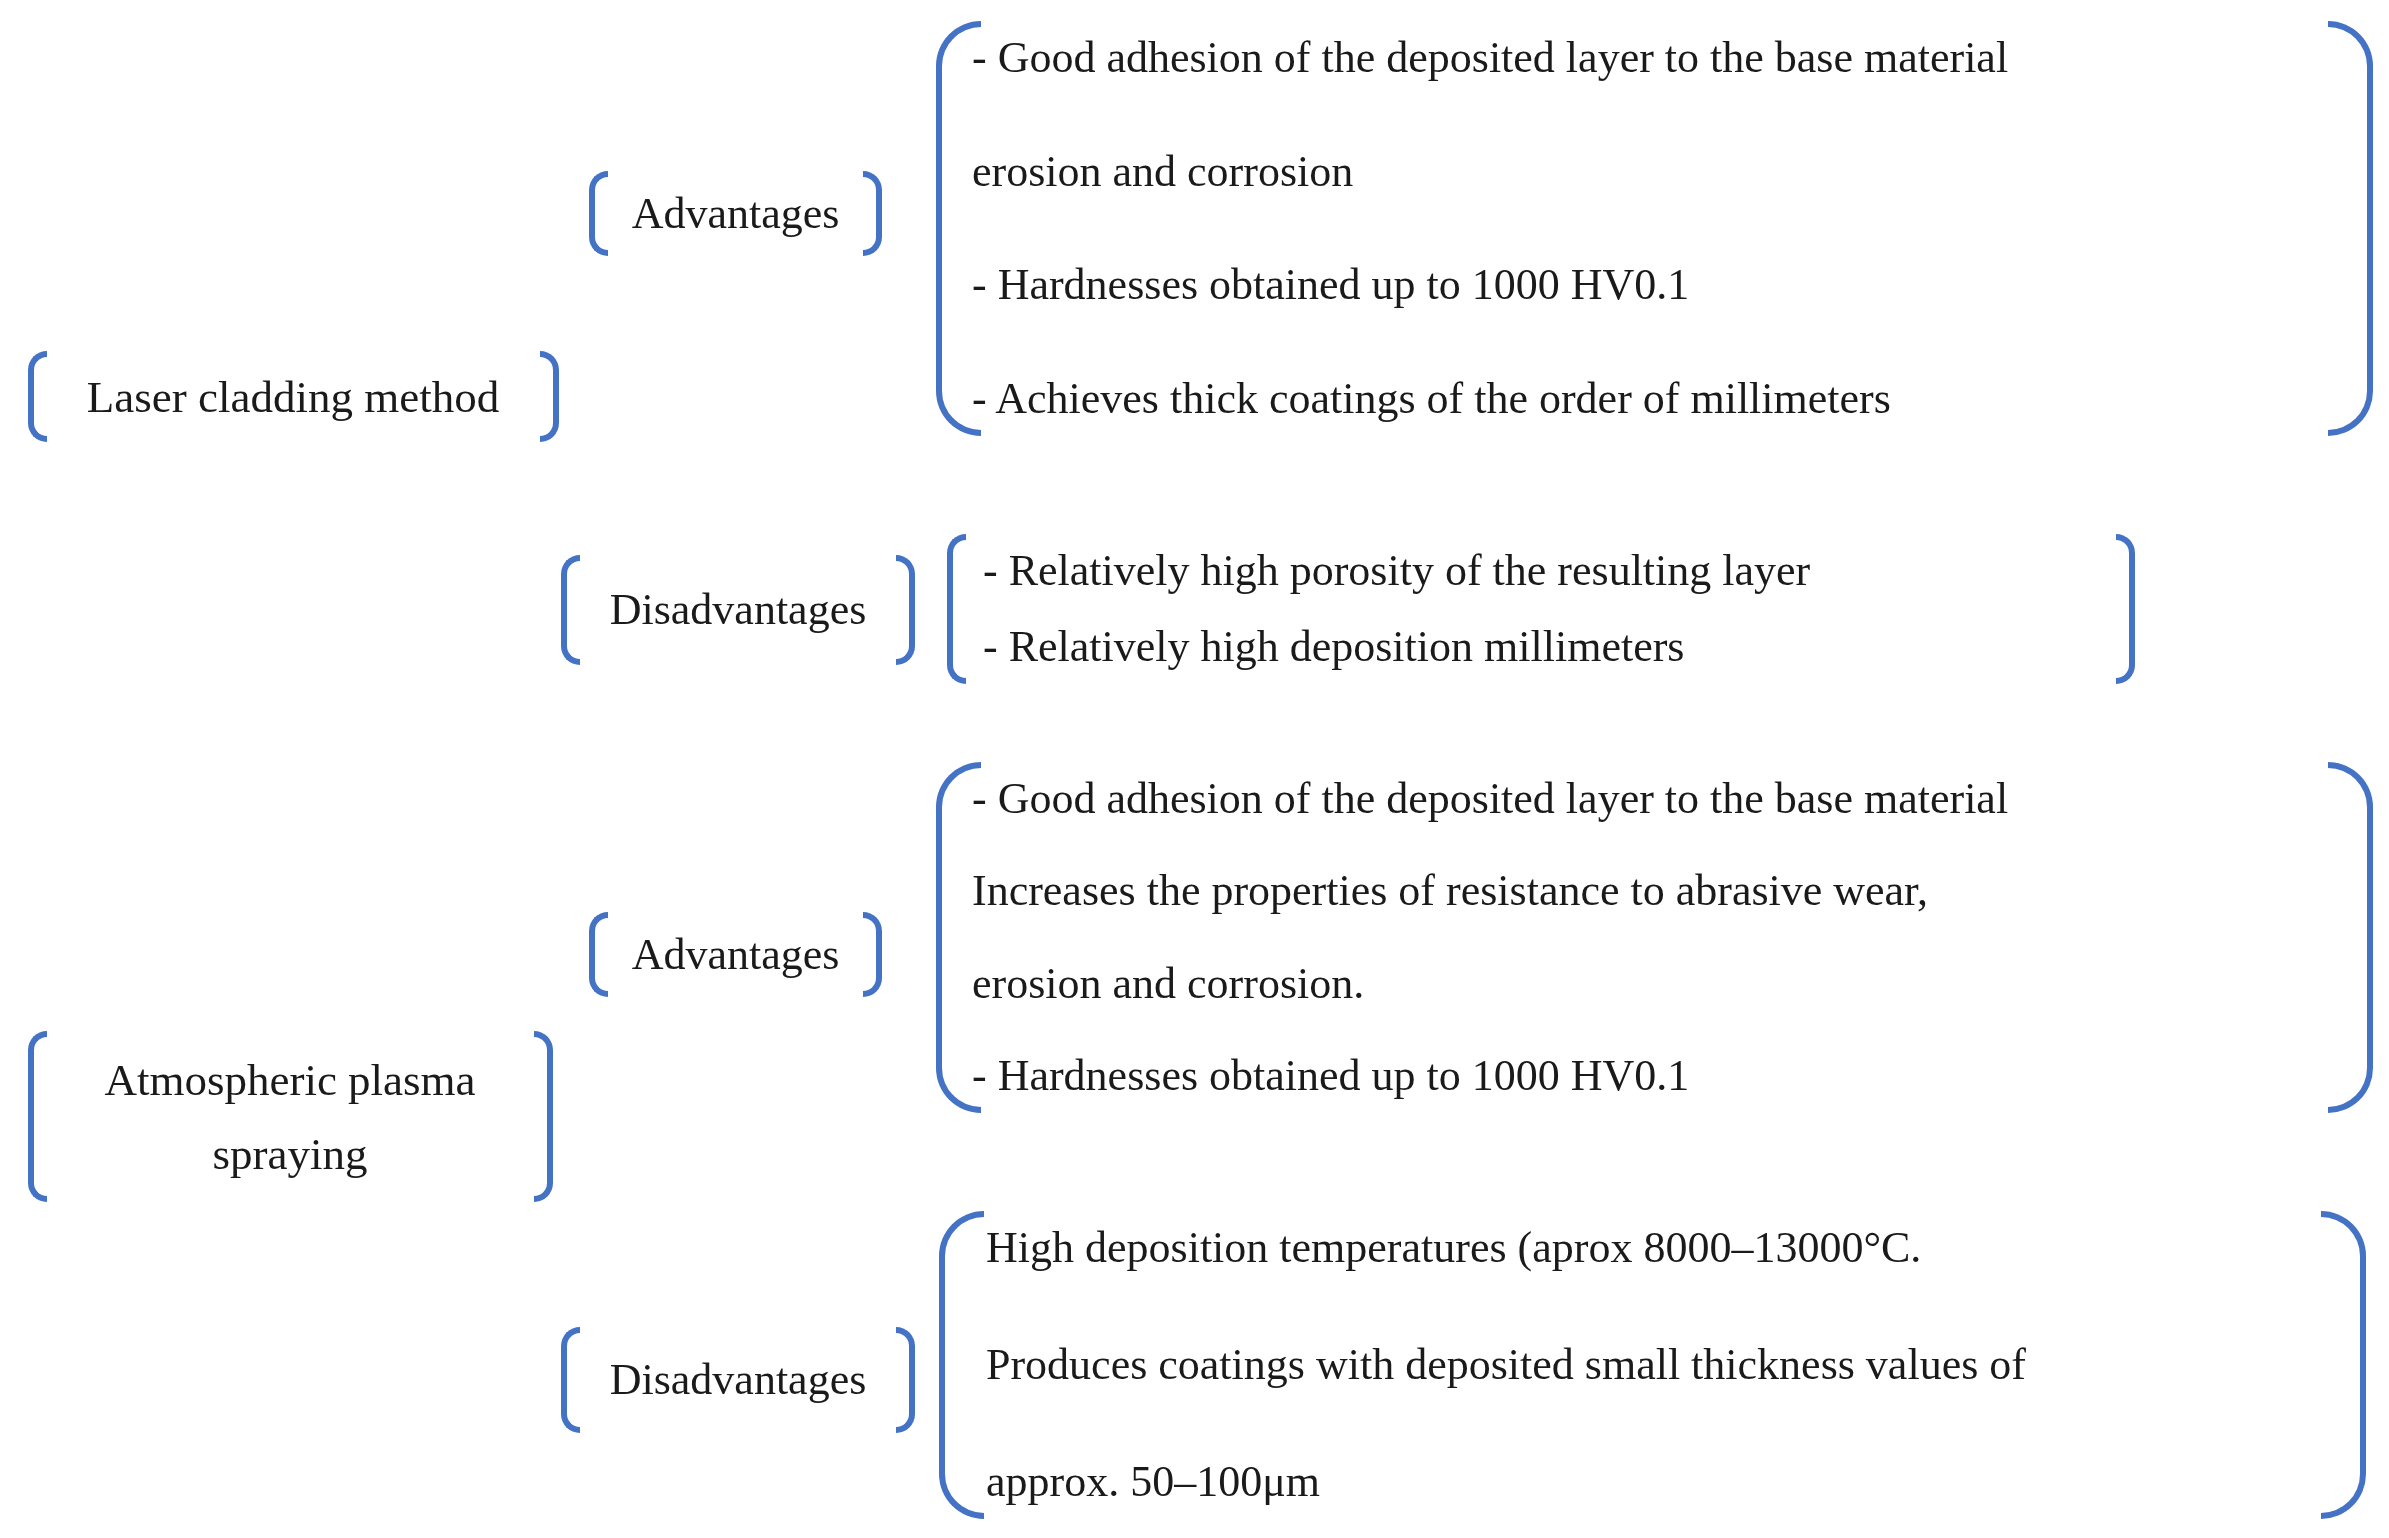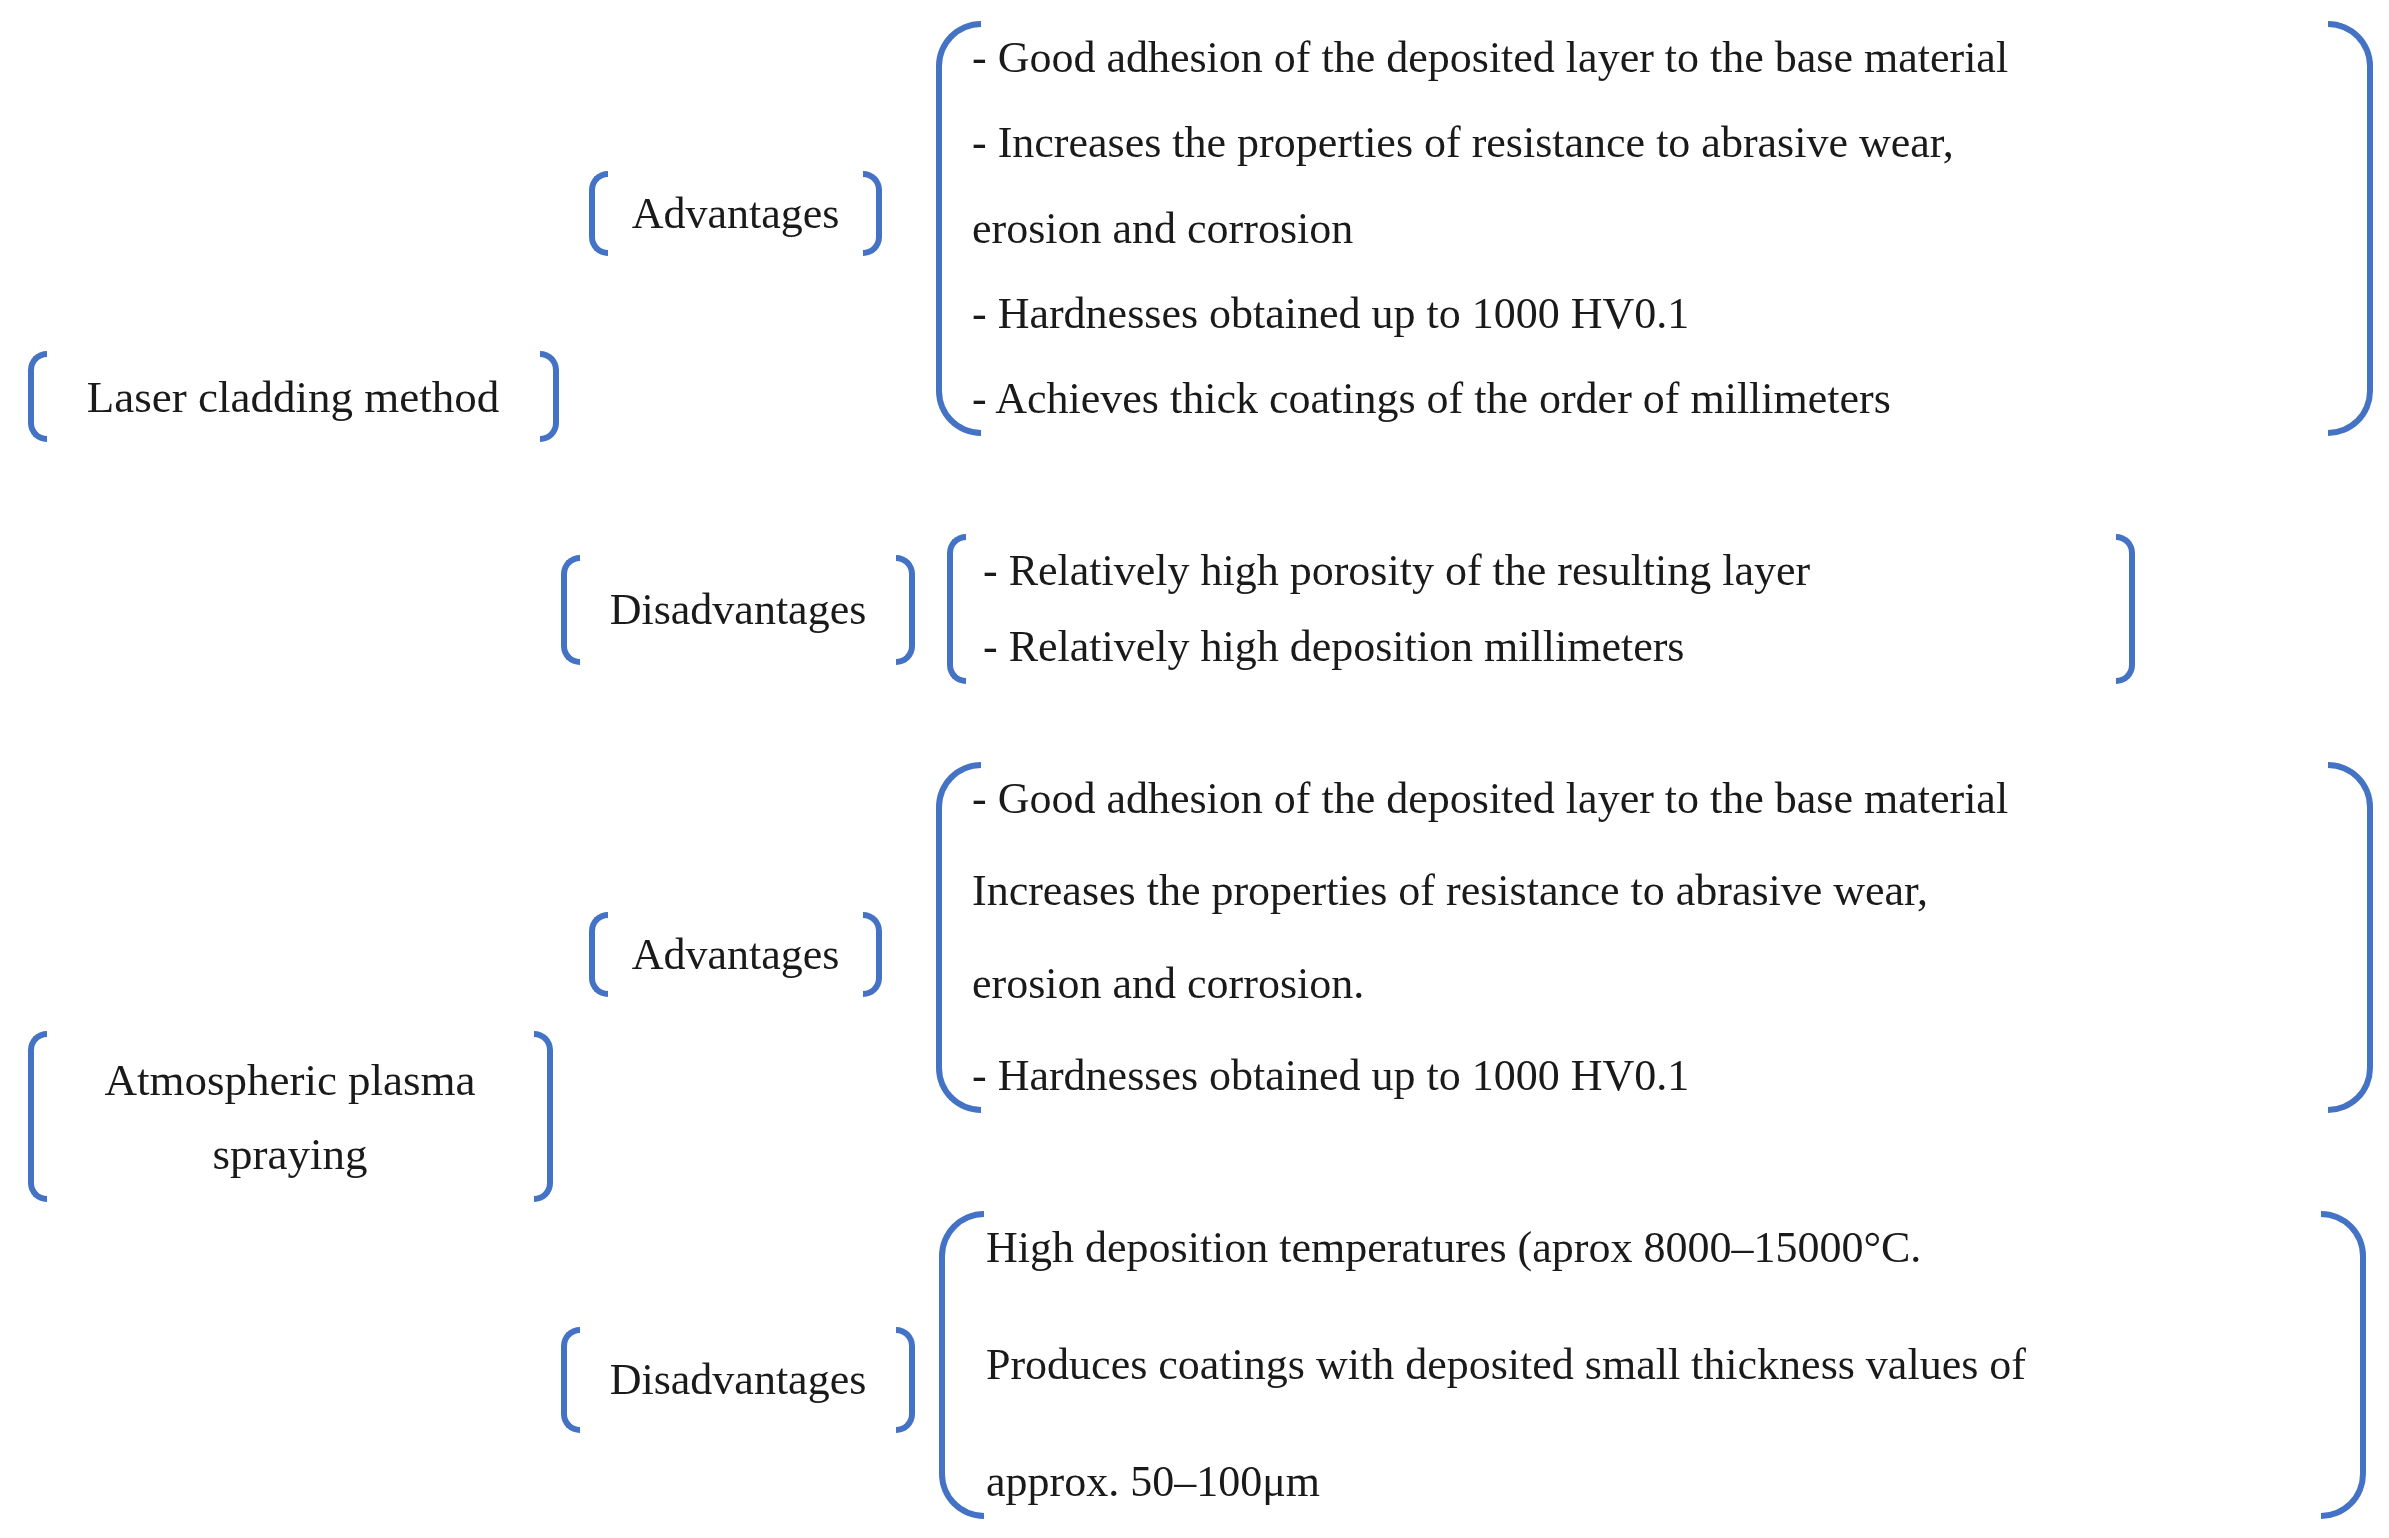"- Increases the properties of" span.line { html: <span>- Increases the properties of resistance to abrasive wear,</span> -> none }
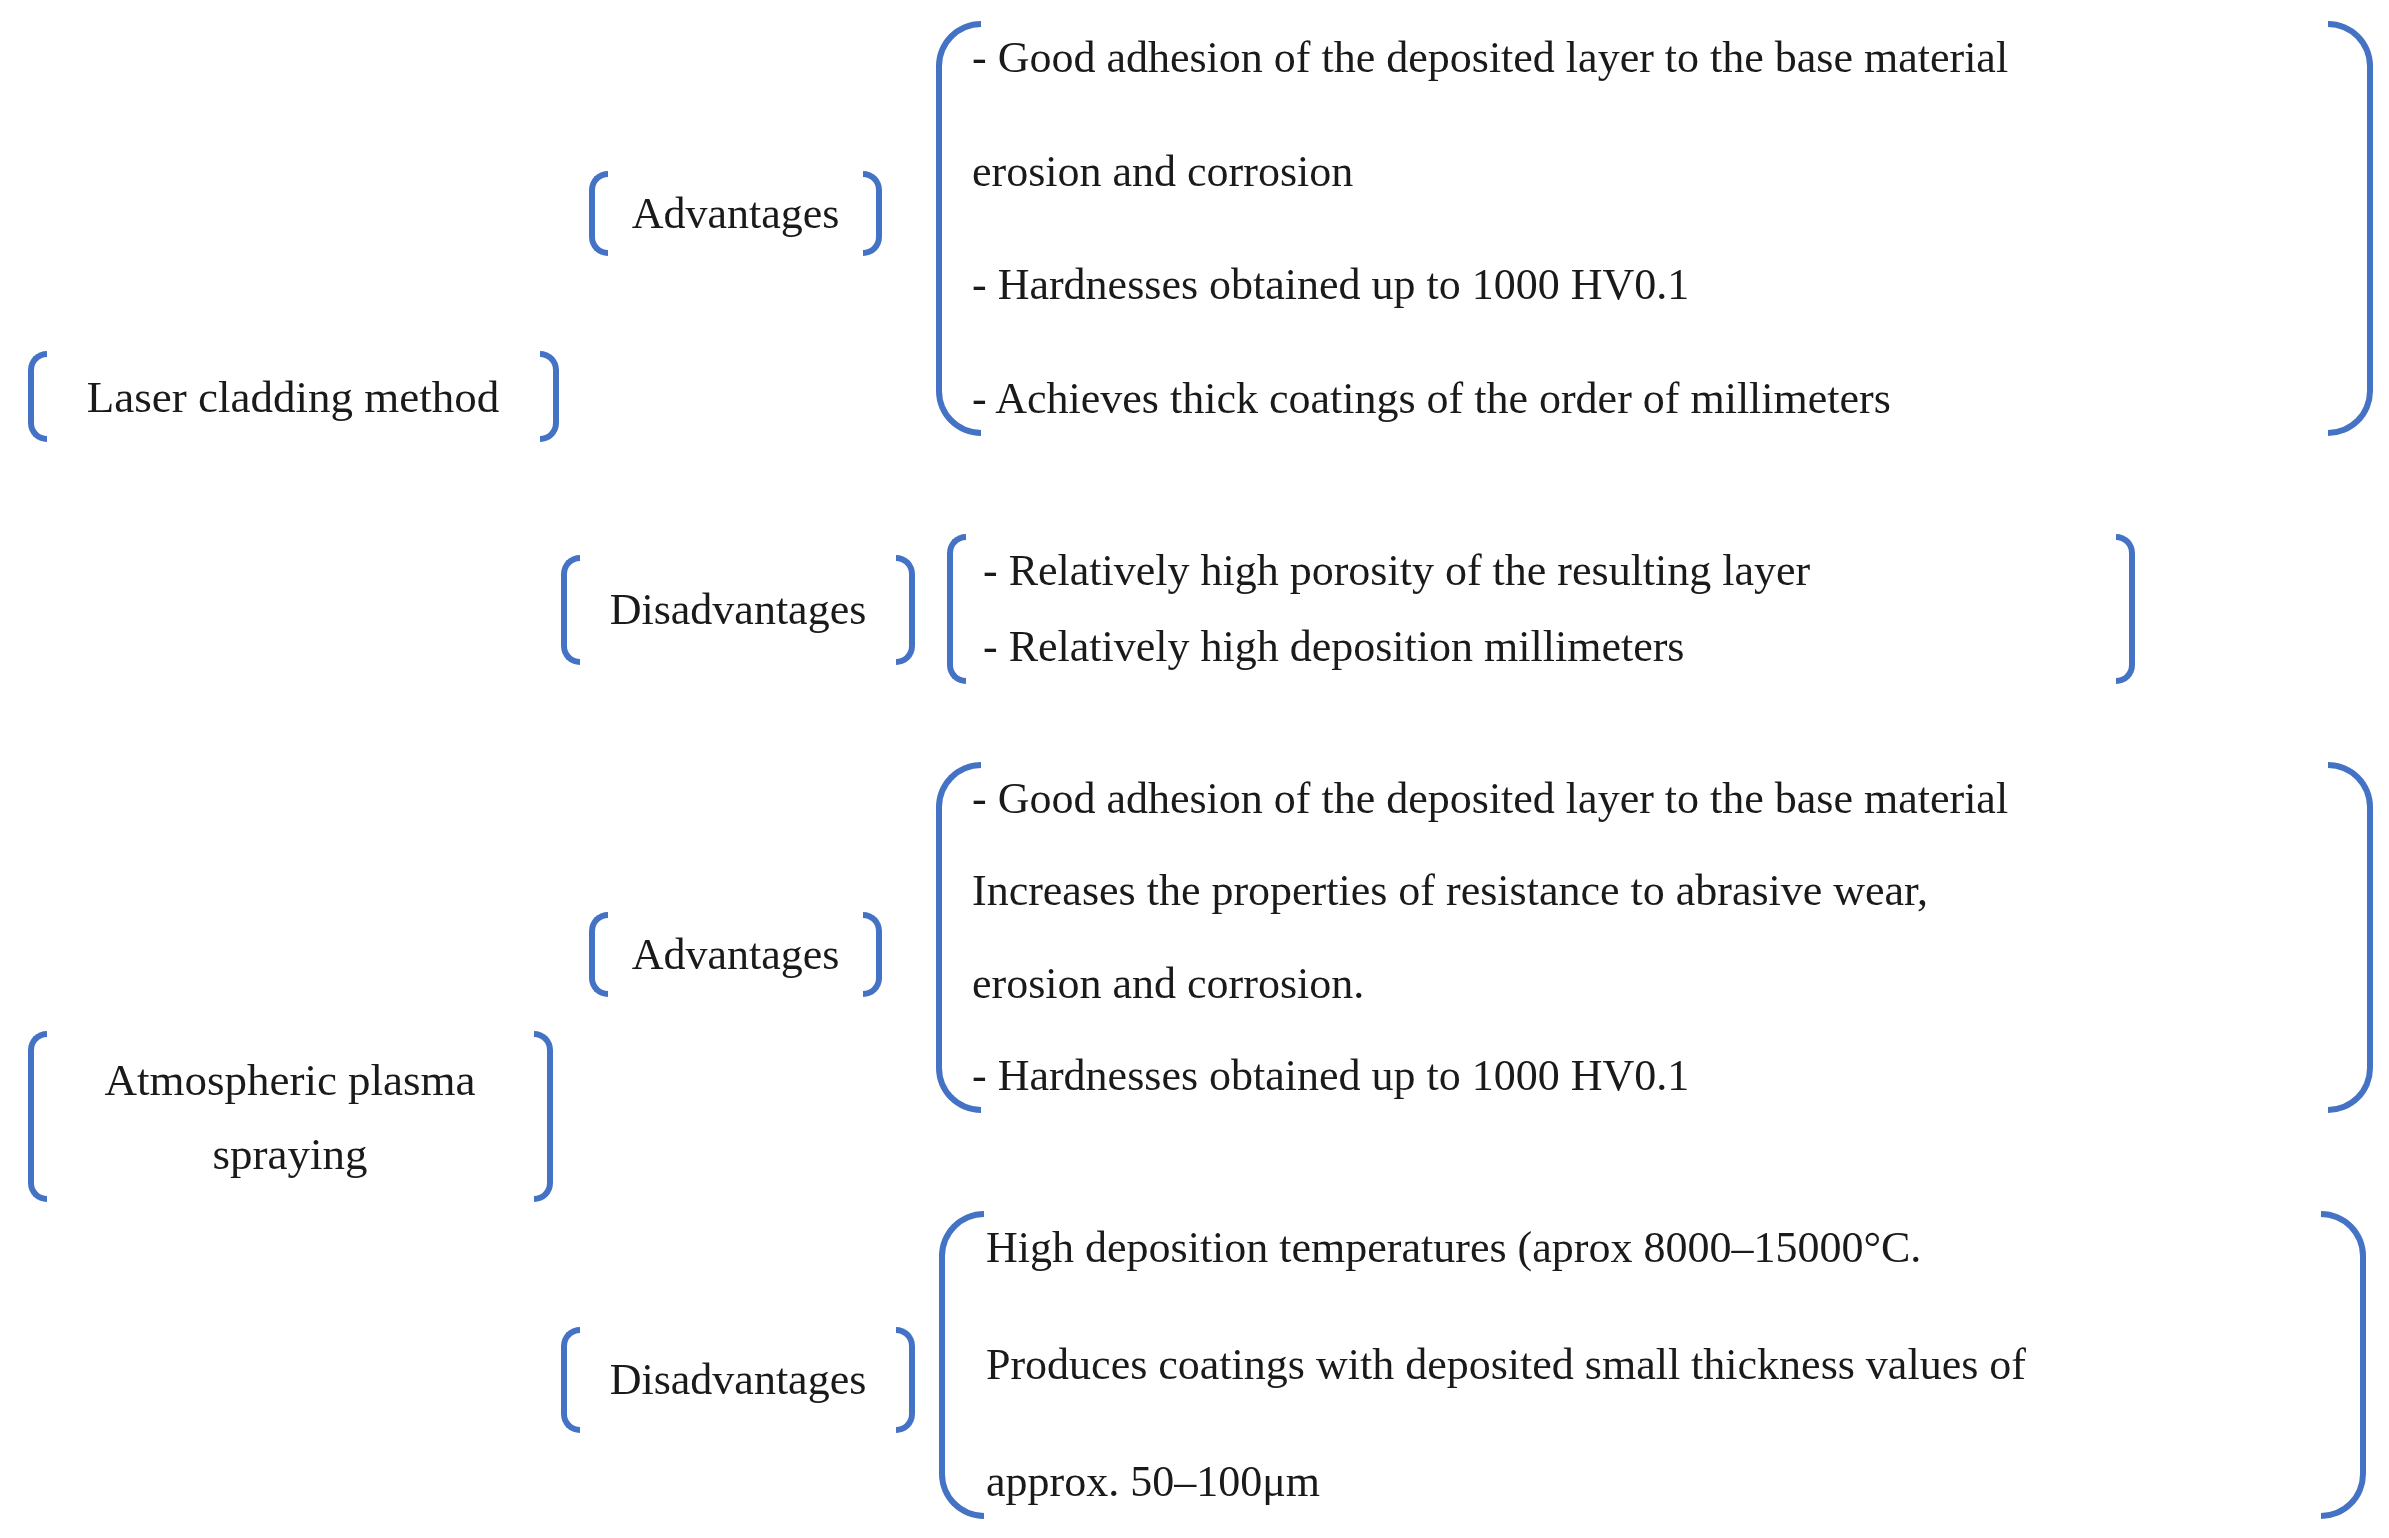"High deposition temperatures (aprox" span.line { text: 15000 -> 13000 }
